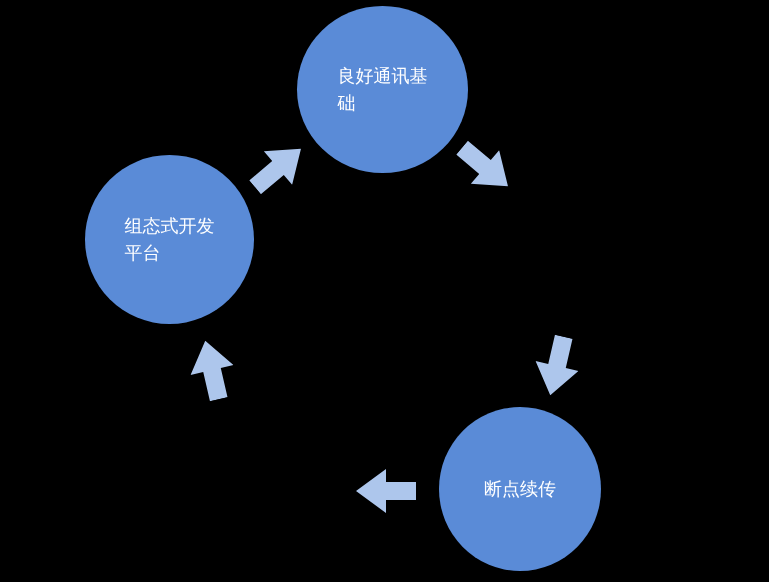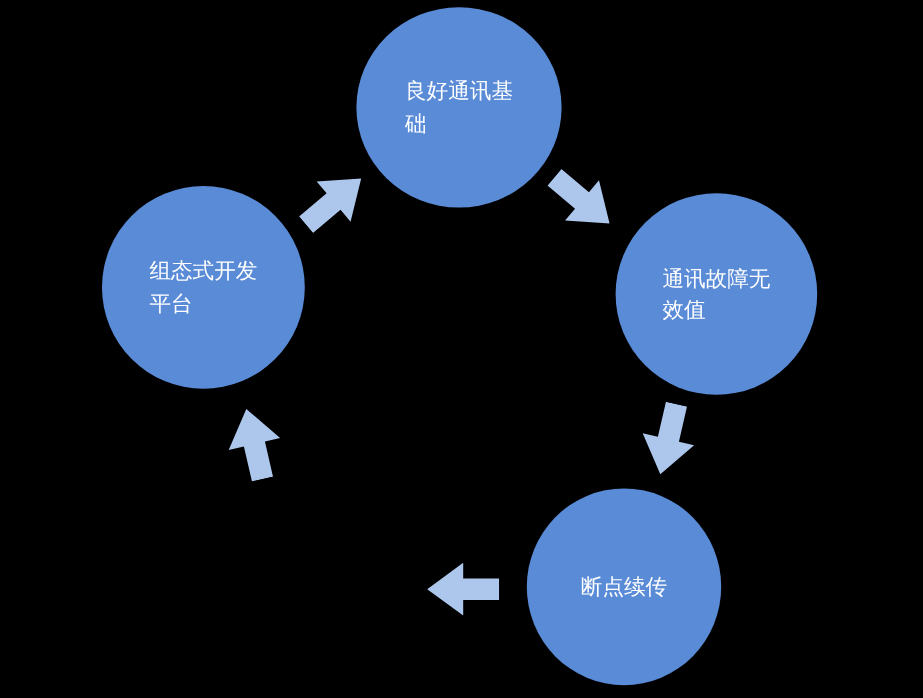"通讯故障无" div.node { html: <div> <span>通讯故障无 效值</span> </div> -> none }
